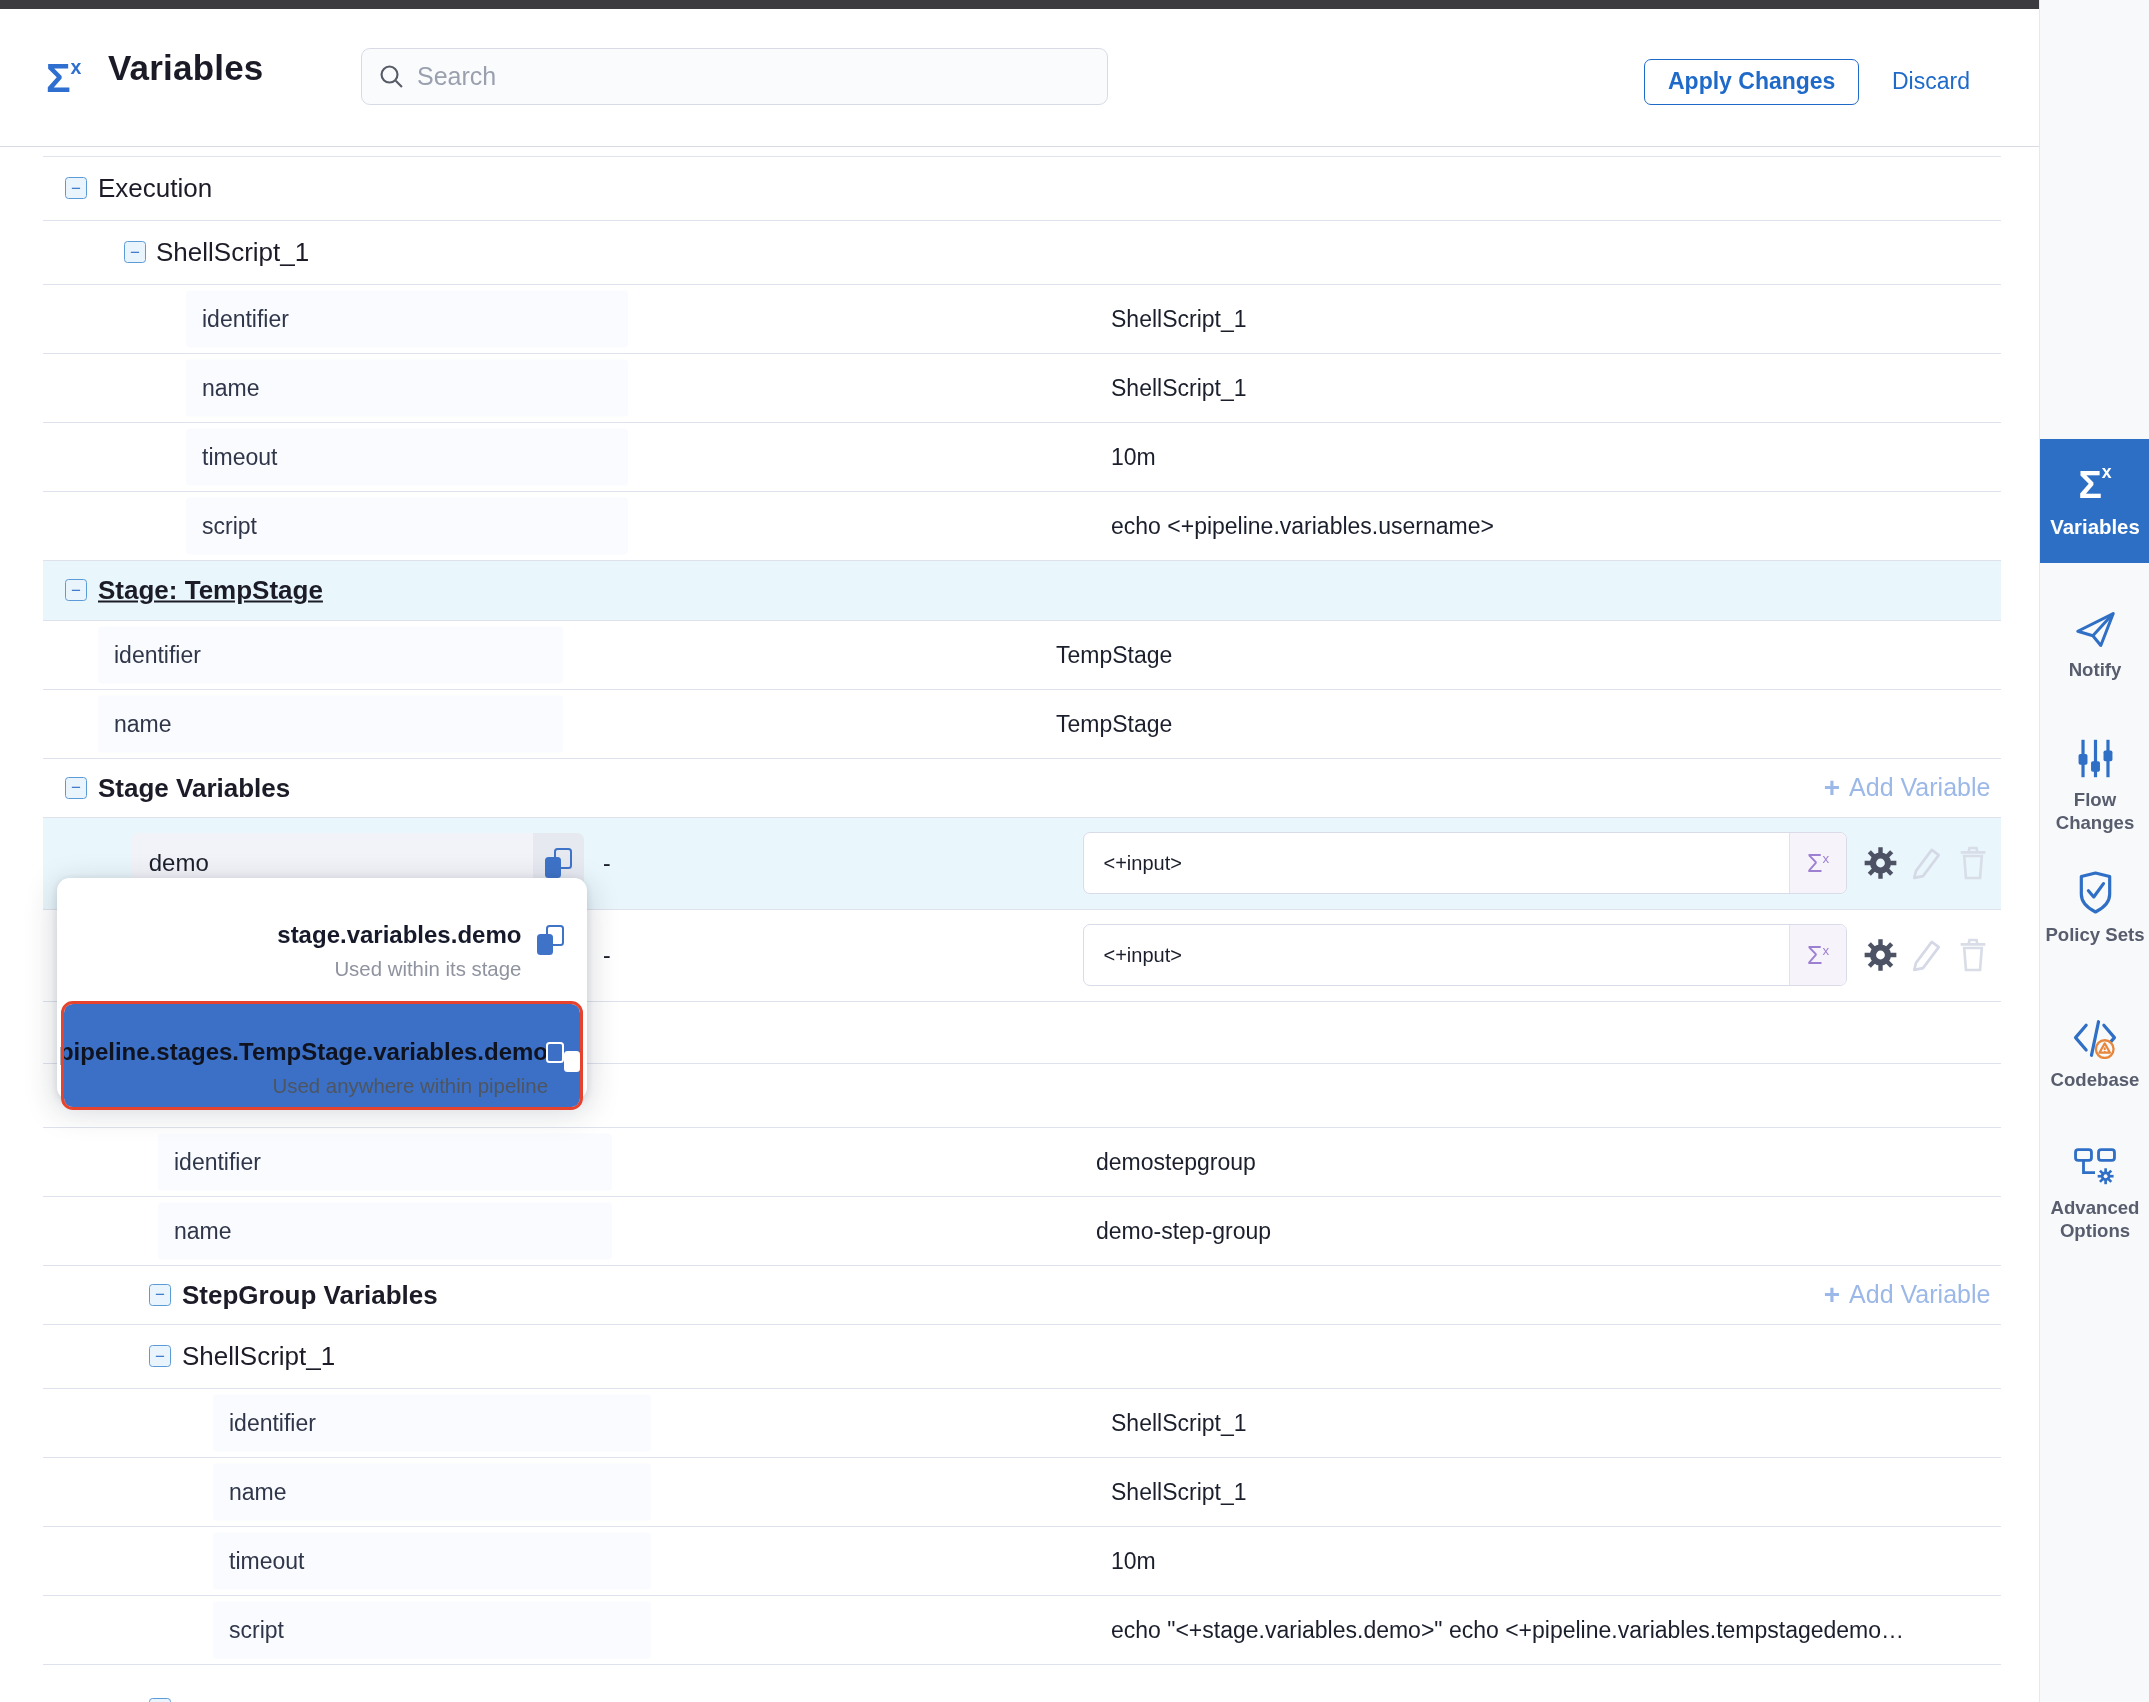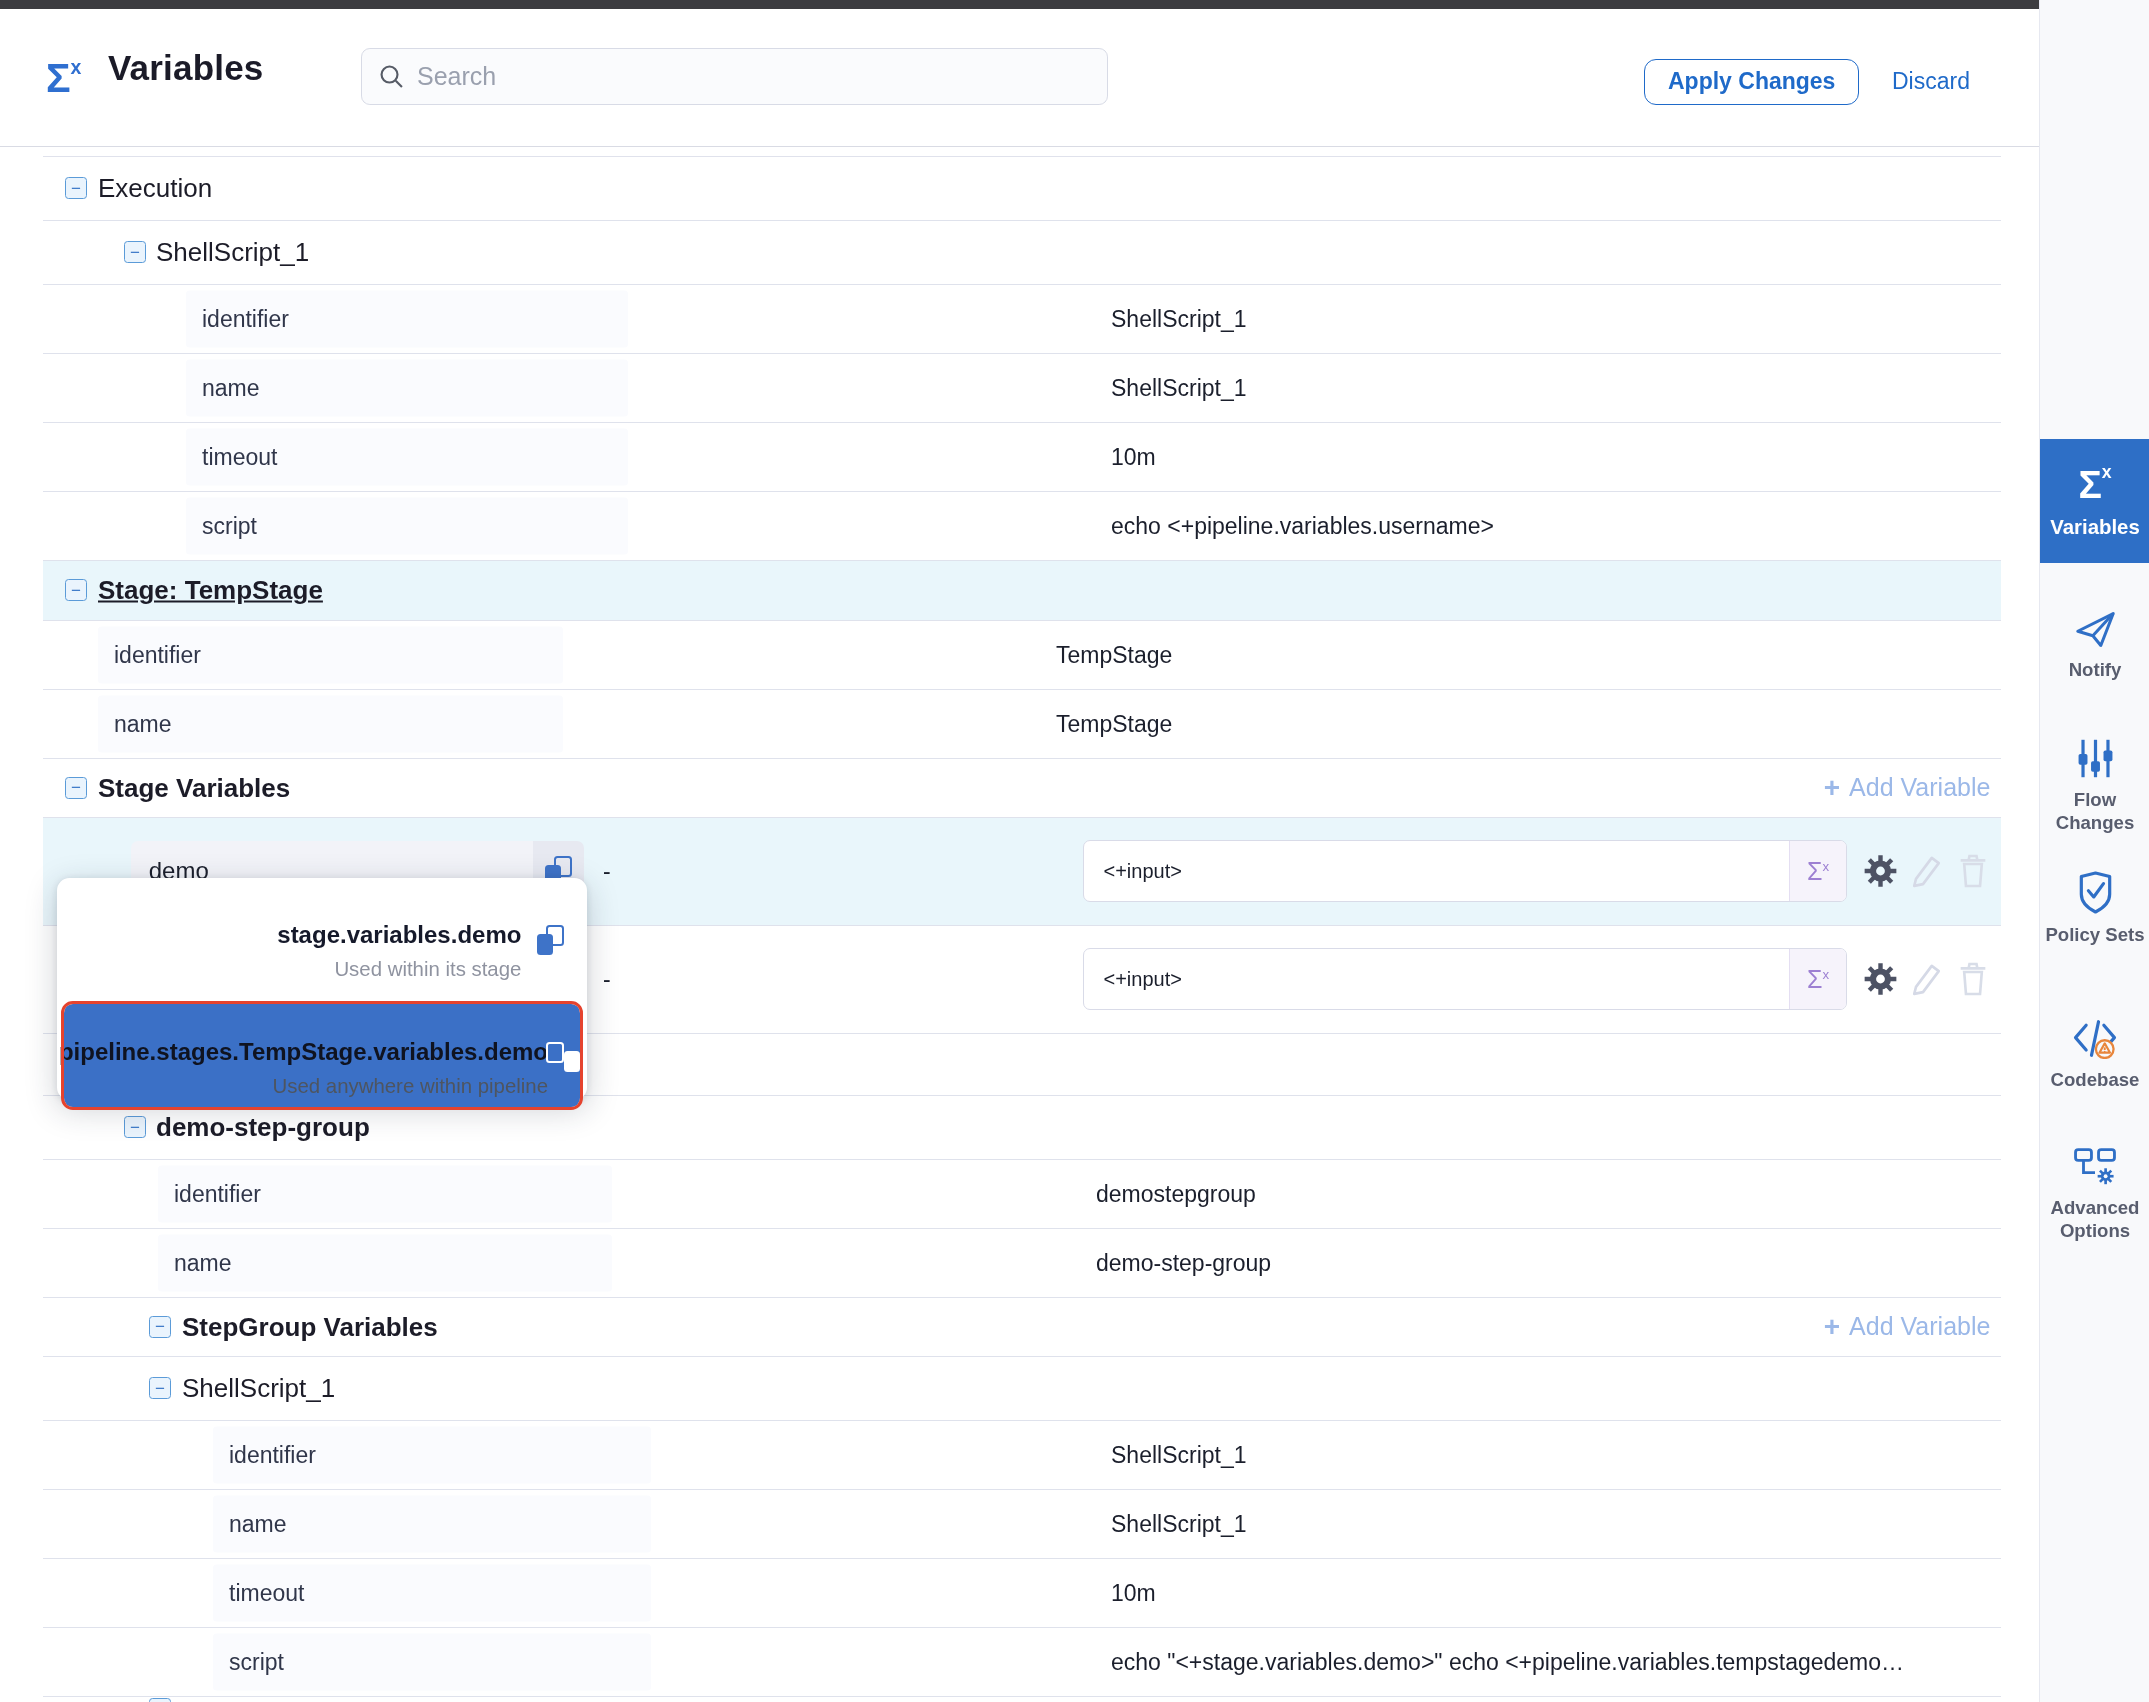"Apply Changes" .apply-btn { border-radius: 12px -> 7px }
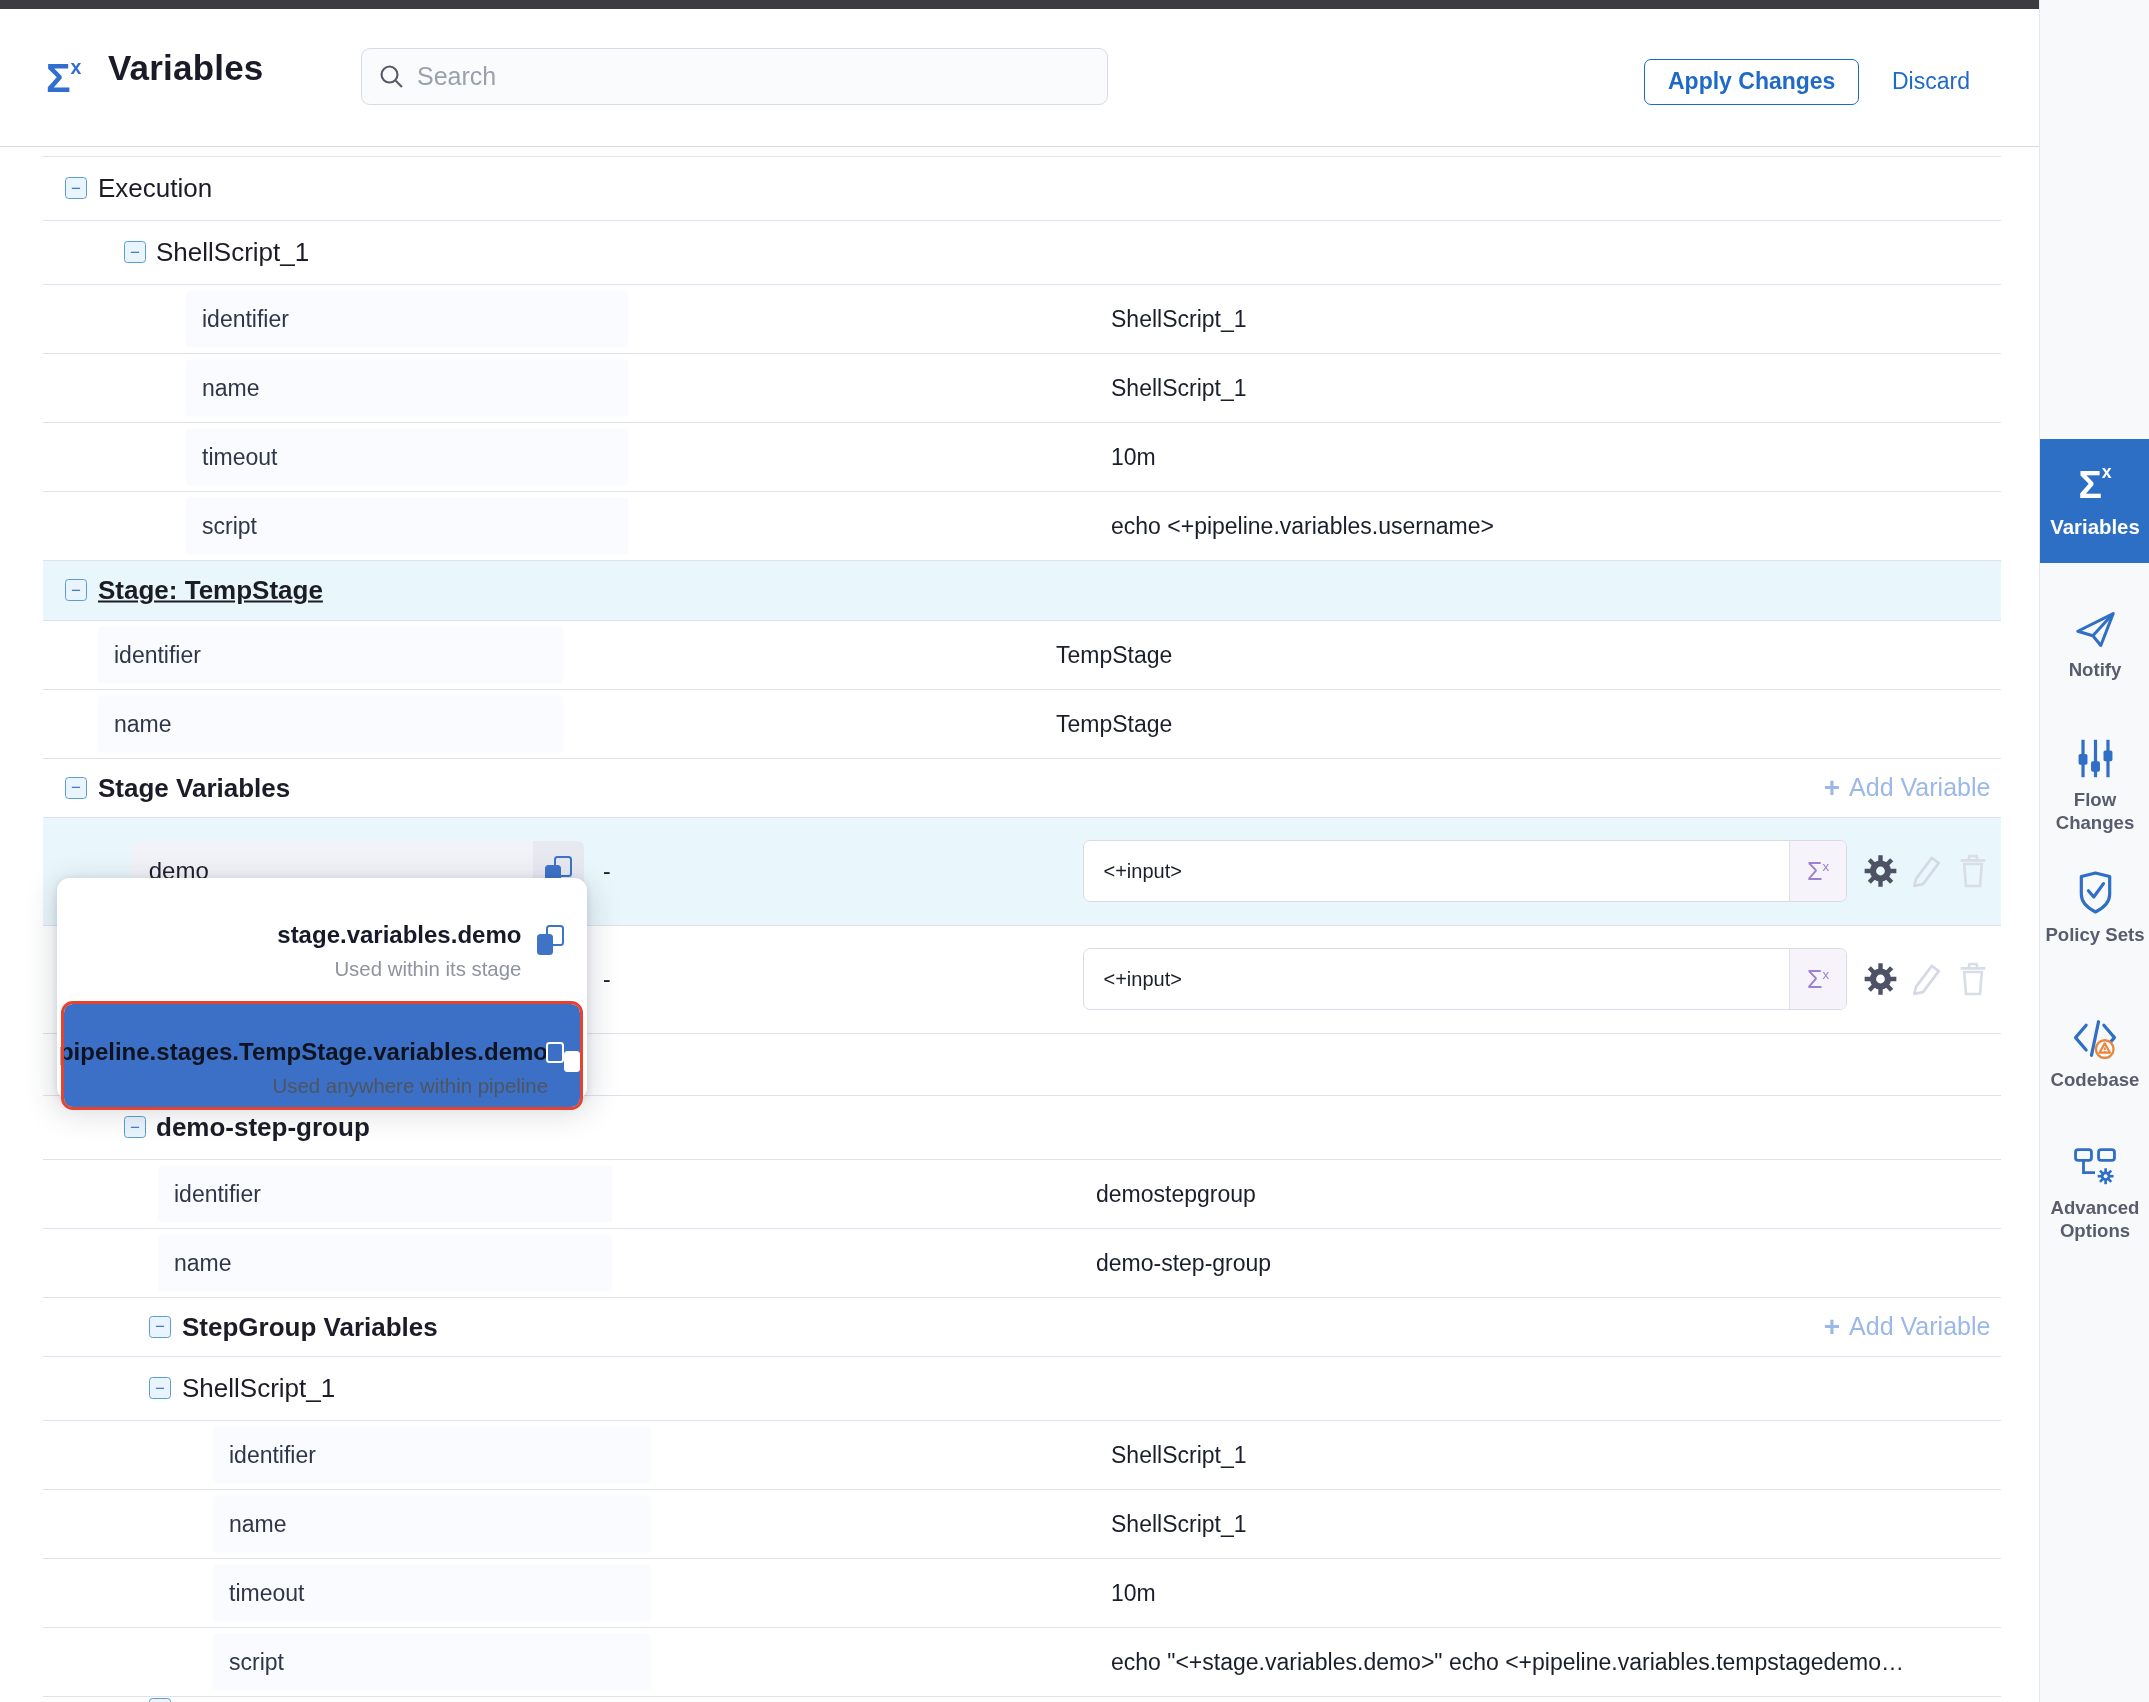"demo" .row.h112 { height: 108px -> 92px }
